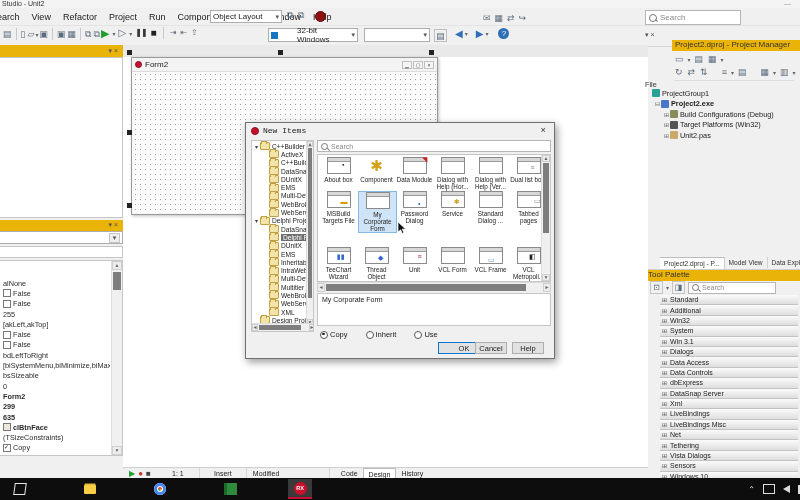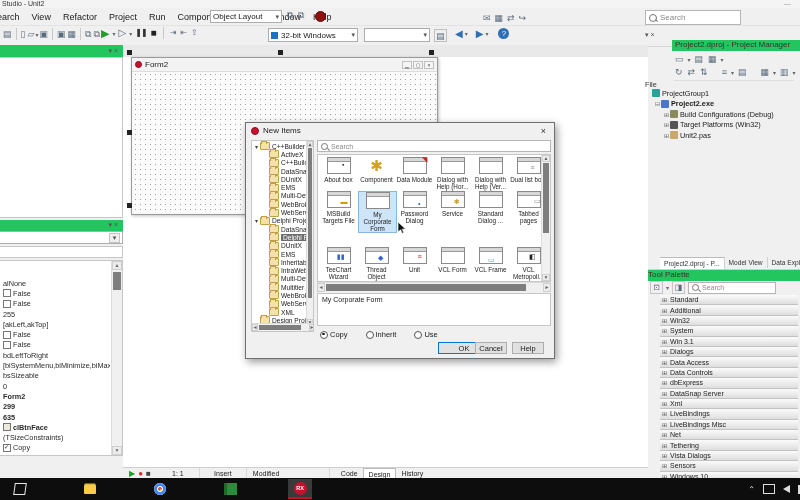"32-bit Windows" span.row { gap: 3px -> 19px }
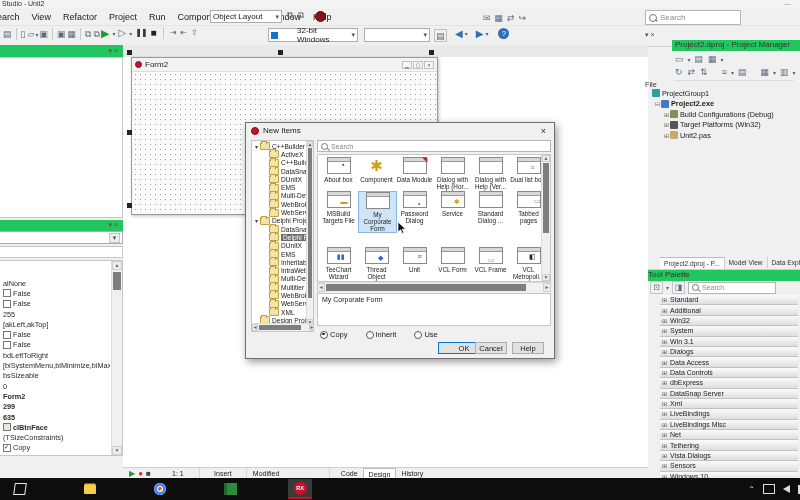"Project2.dproj - Project Manager" .phdr { background: #22c55e -> #eab308 }
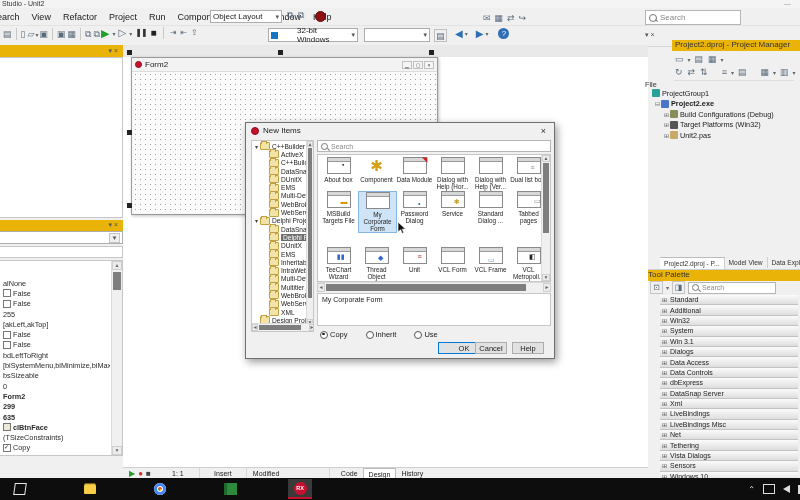"New Items" #dlg-title { font-family: none -> Liberation Mono, monospace }
